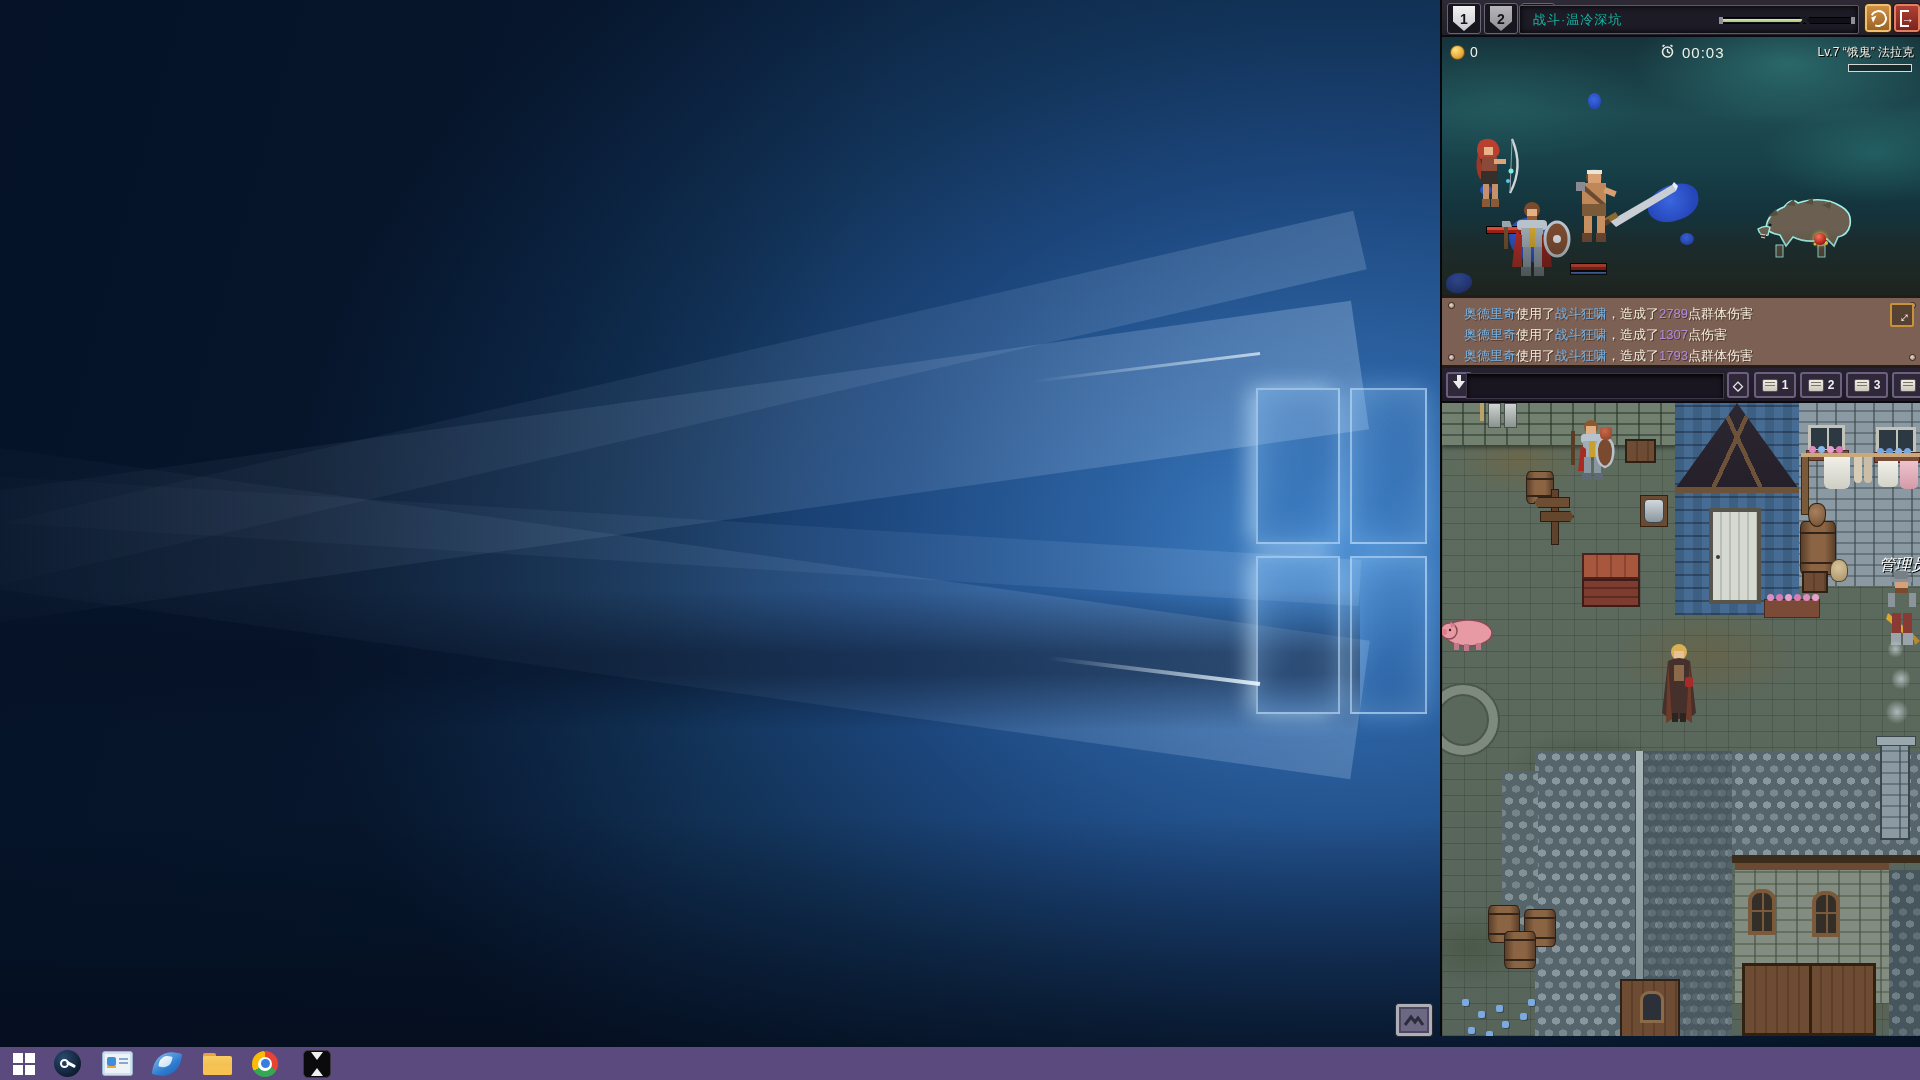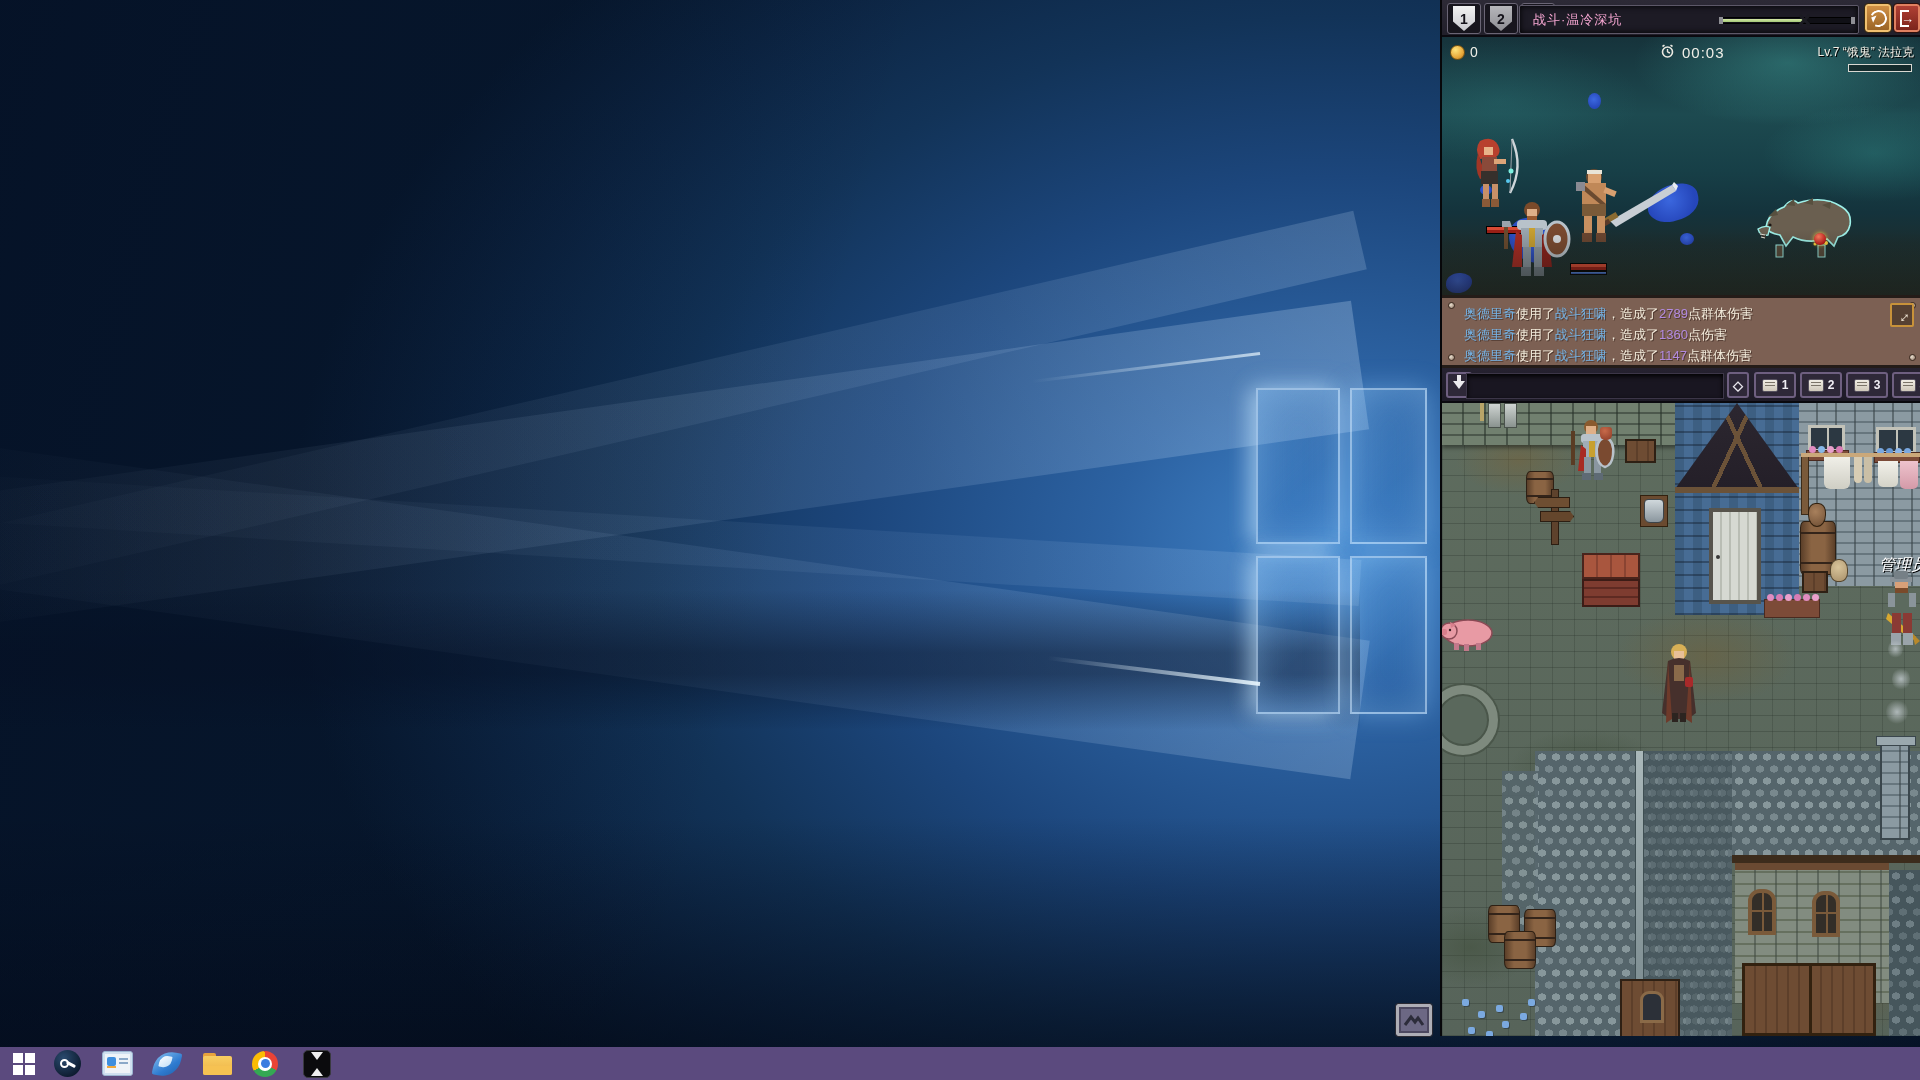"战斗·温冷深坑" .zonelabel { color: #f9a8d4 -> #14b8a6 }
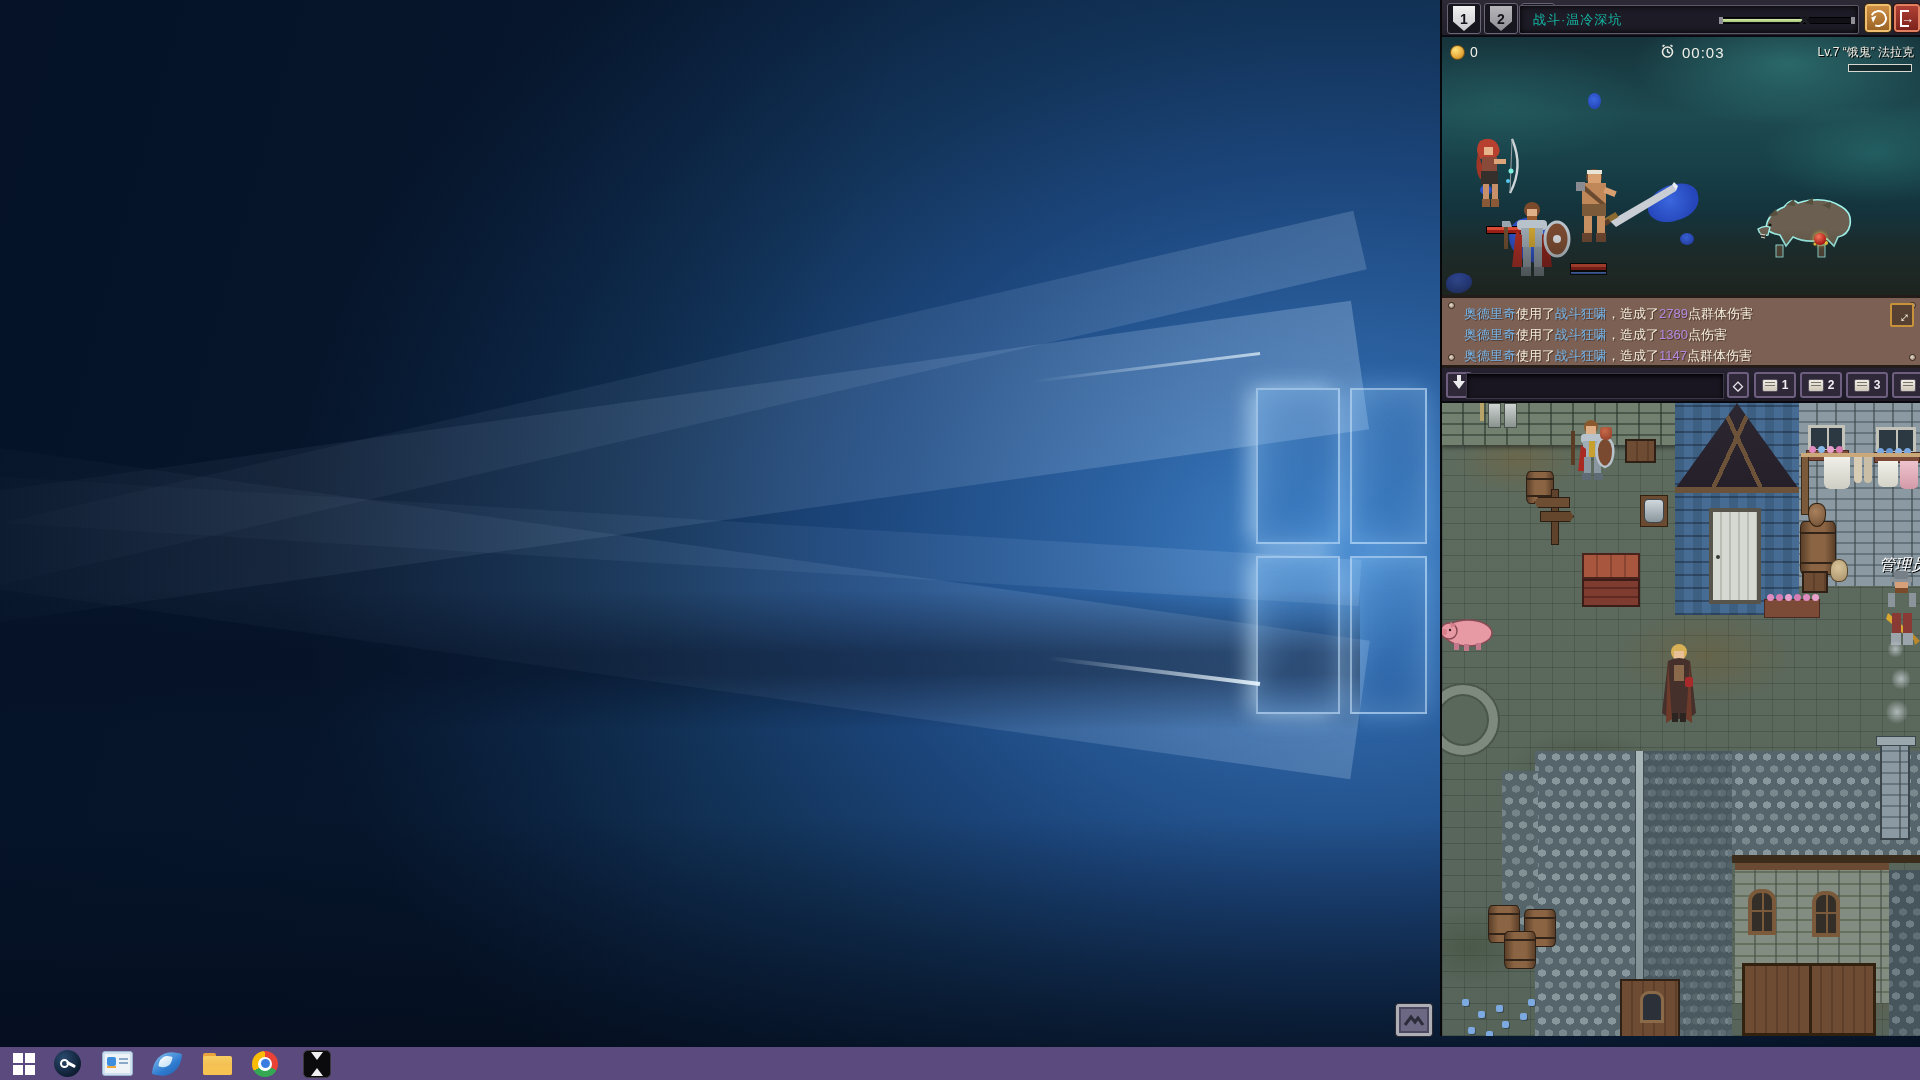"1360" span.t-p { text: 1360 -> 1307 }
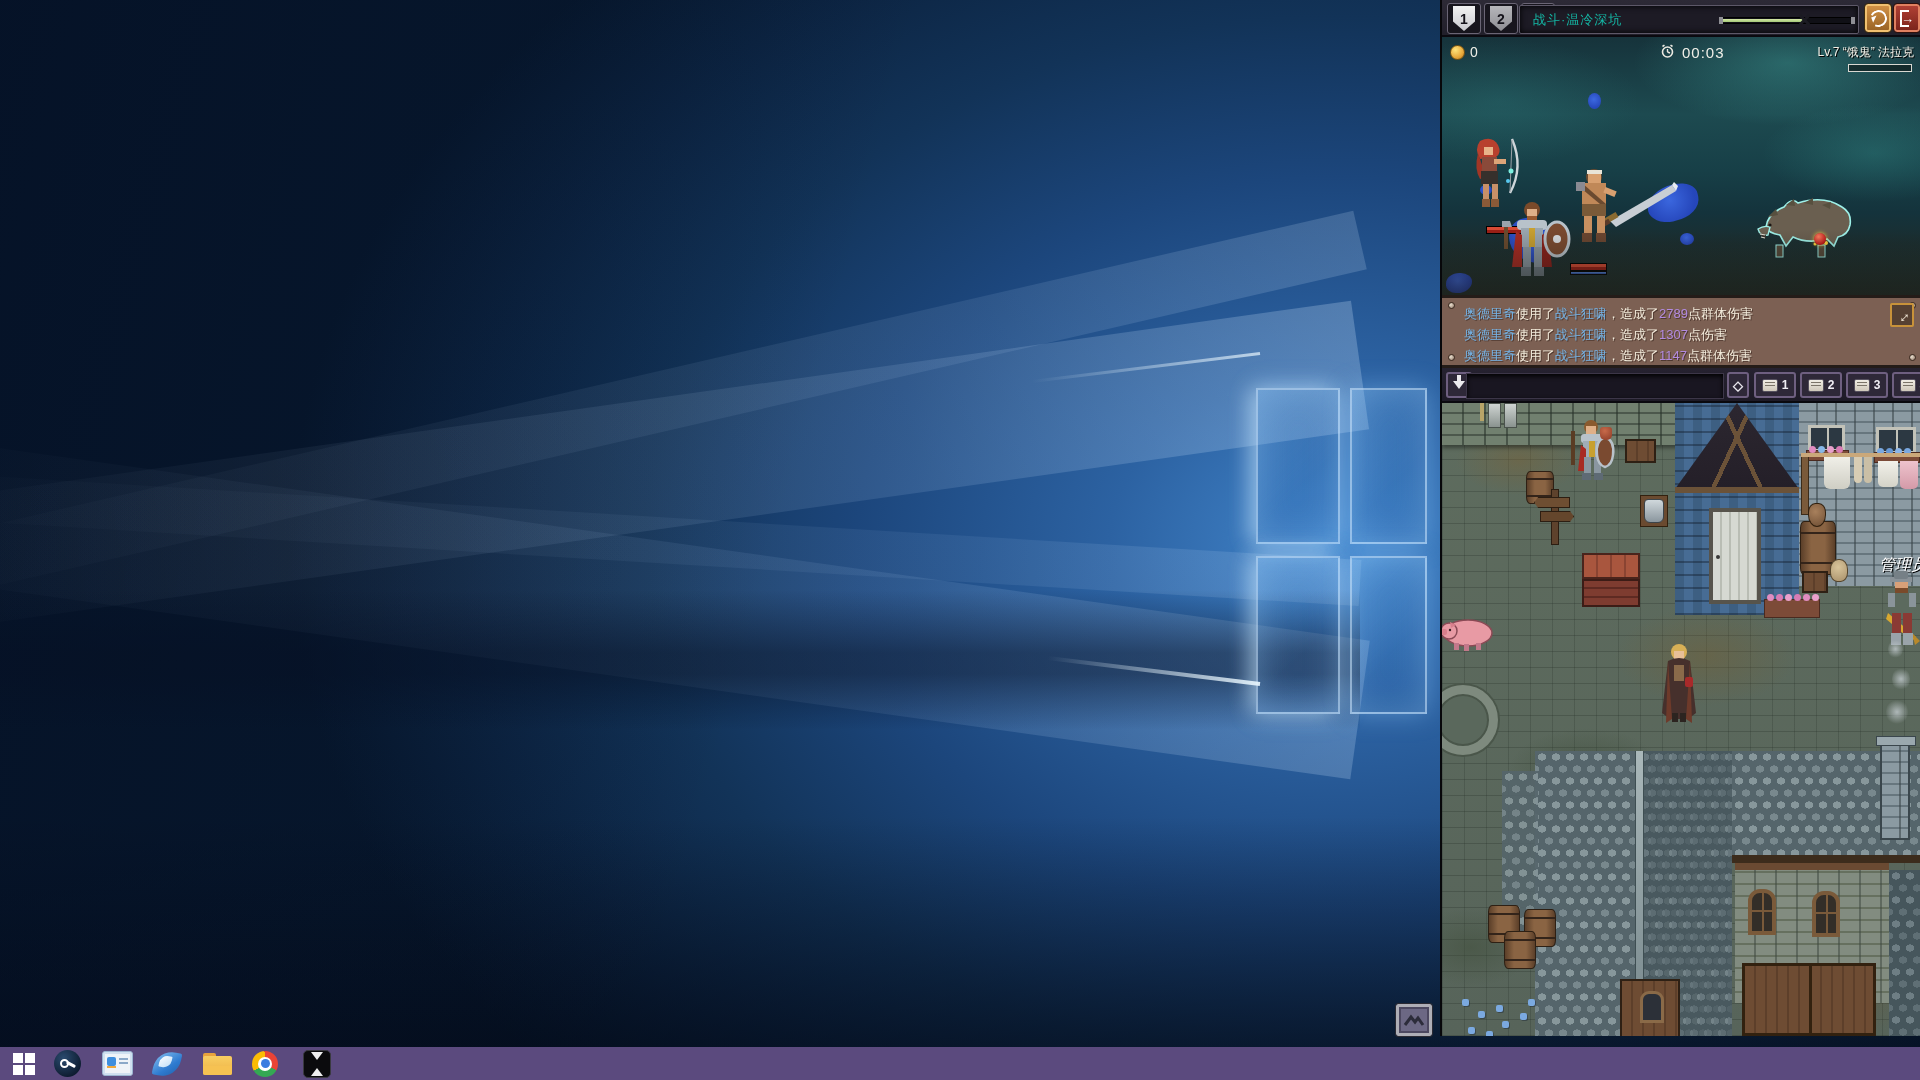"1147" span.t-p { text: 1147 -> 1793 }
